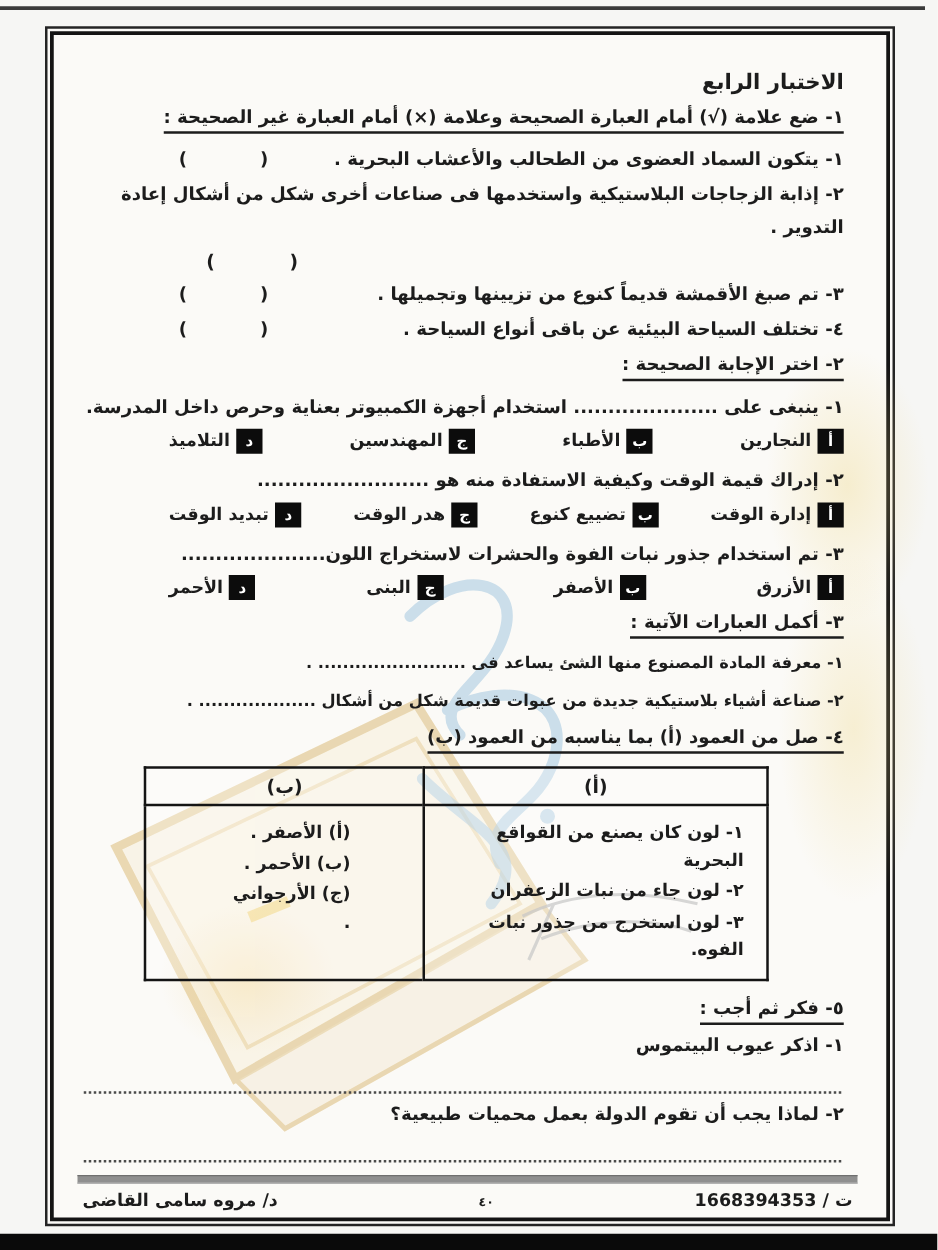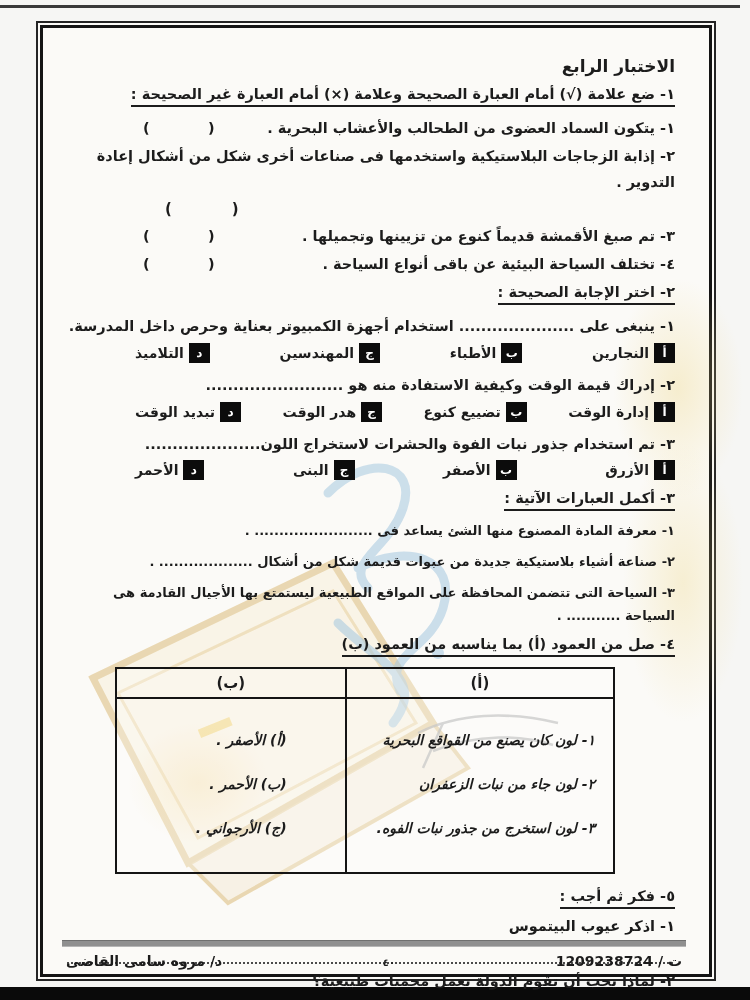"٣- السياحة التى تتضمن المحافظة" div.fill-item { html: <div>٣- السياحة التى تتضمن المحافظة على المواقع الطبيعية ليستمتع بها الأجيال القادمة هى السياحة ........... .</div> -> none }
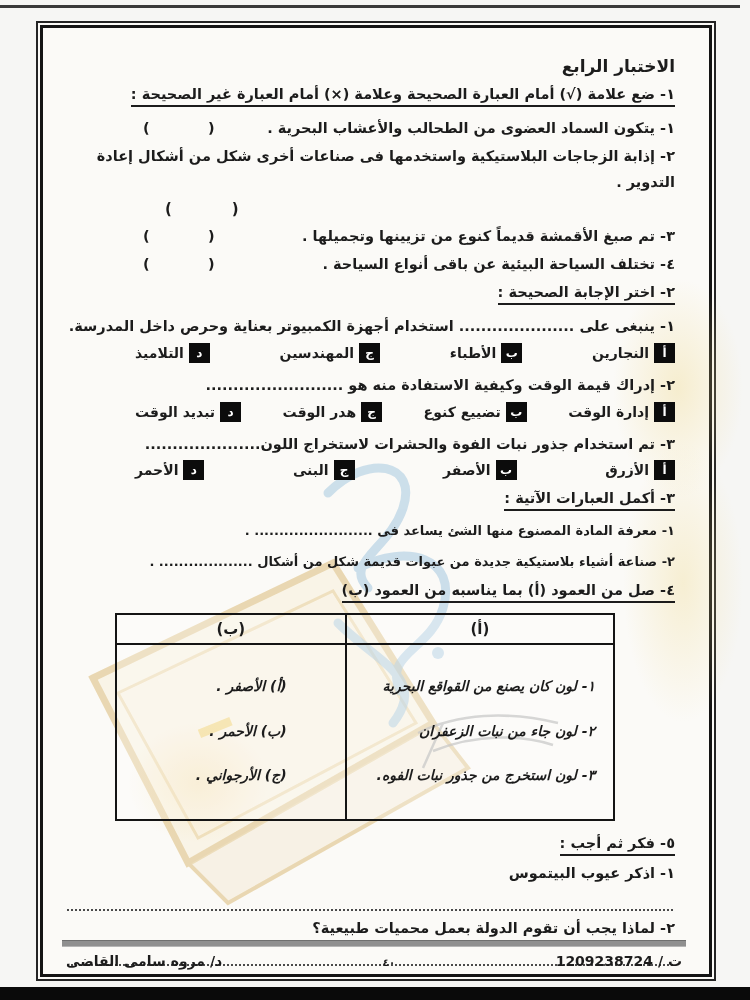"(أ) الأصفر ." .match-table td div { font-style: italic -> none; margin: 22px 0 -> 2px 0 }
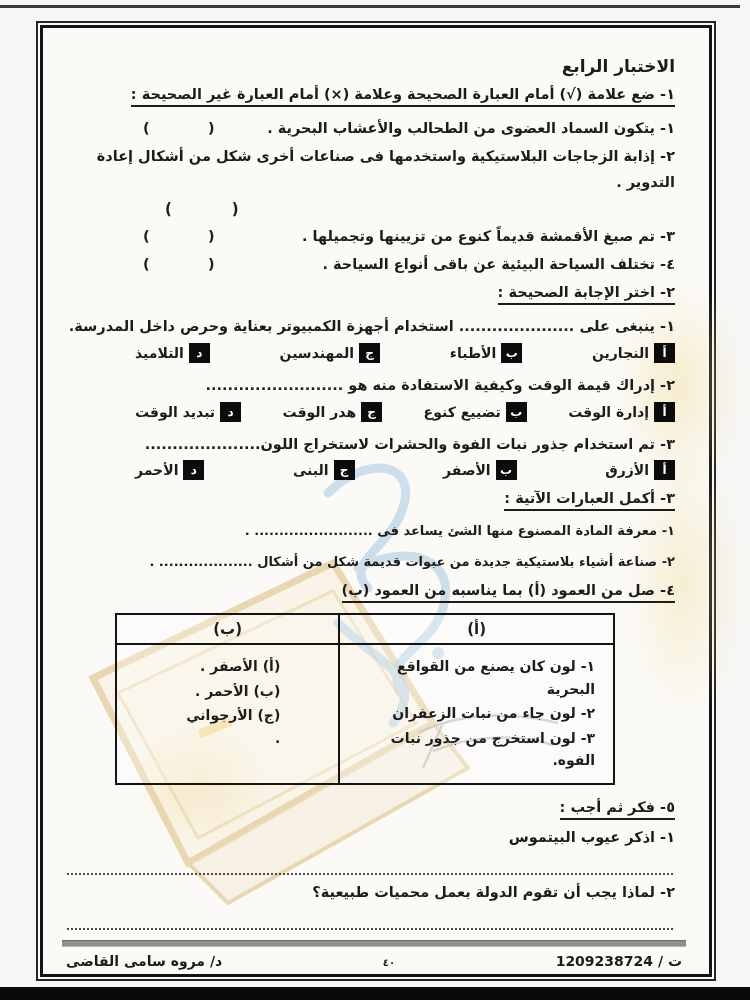"ت / 1209238724" span { text: 1209238724 -> 1668394353 }
